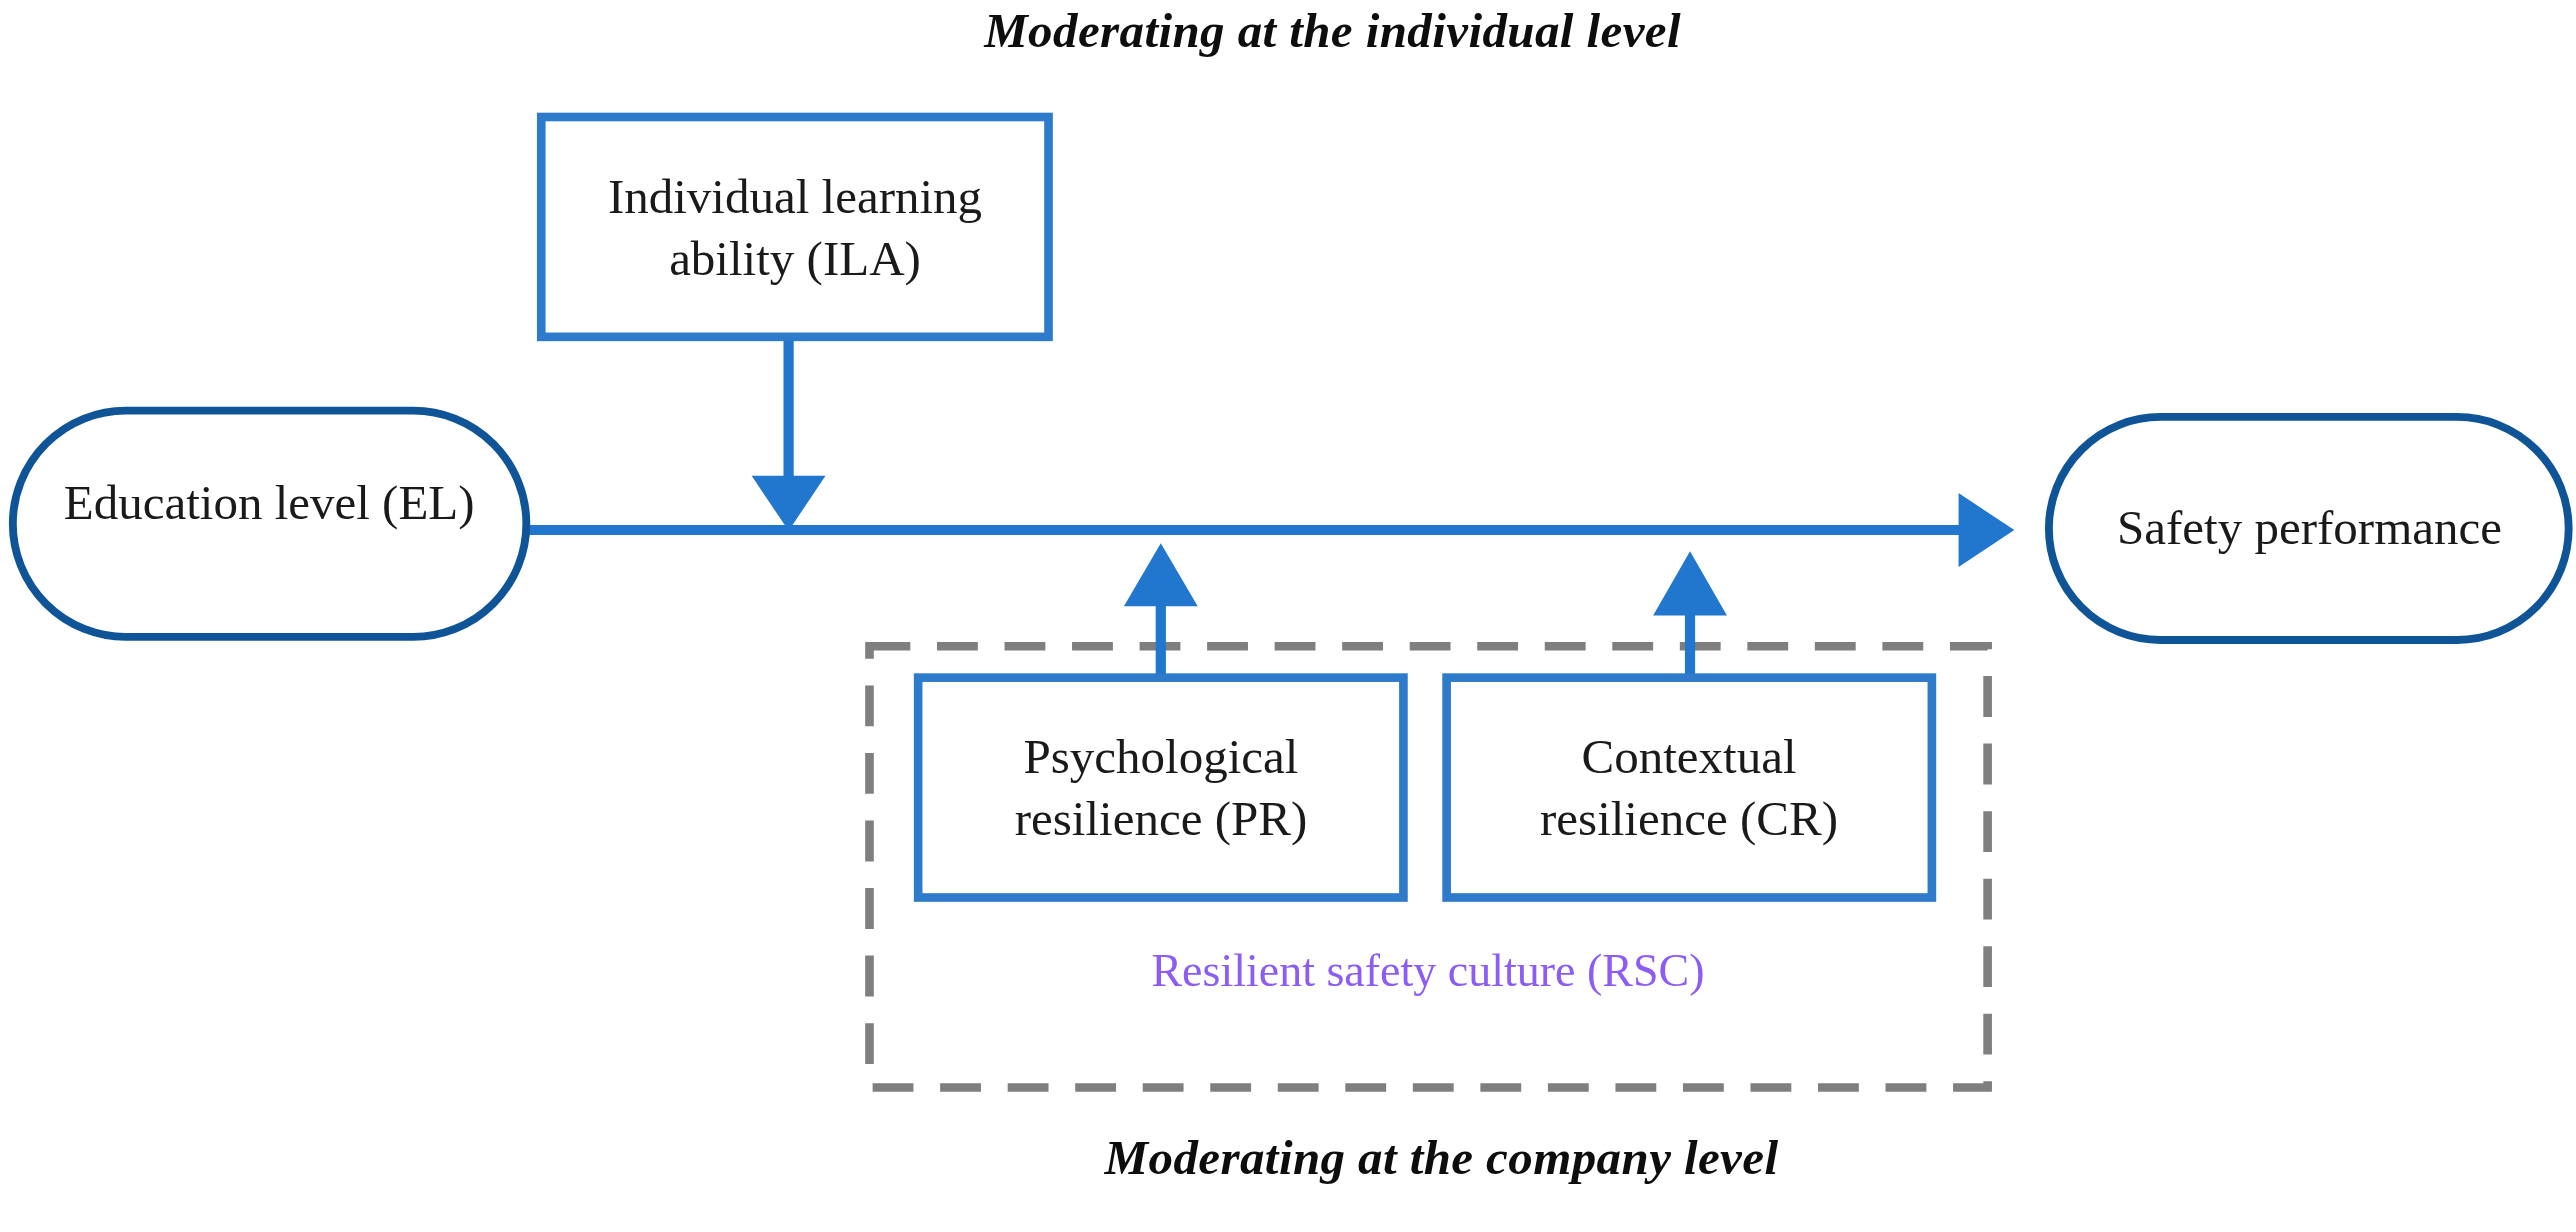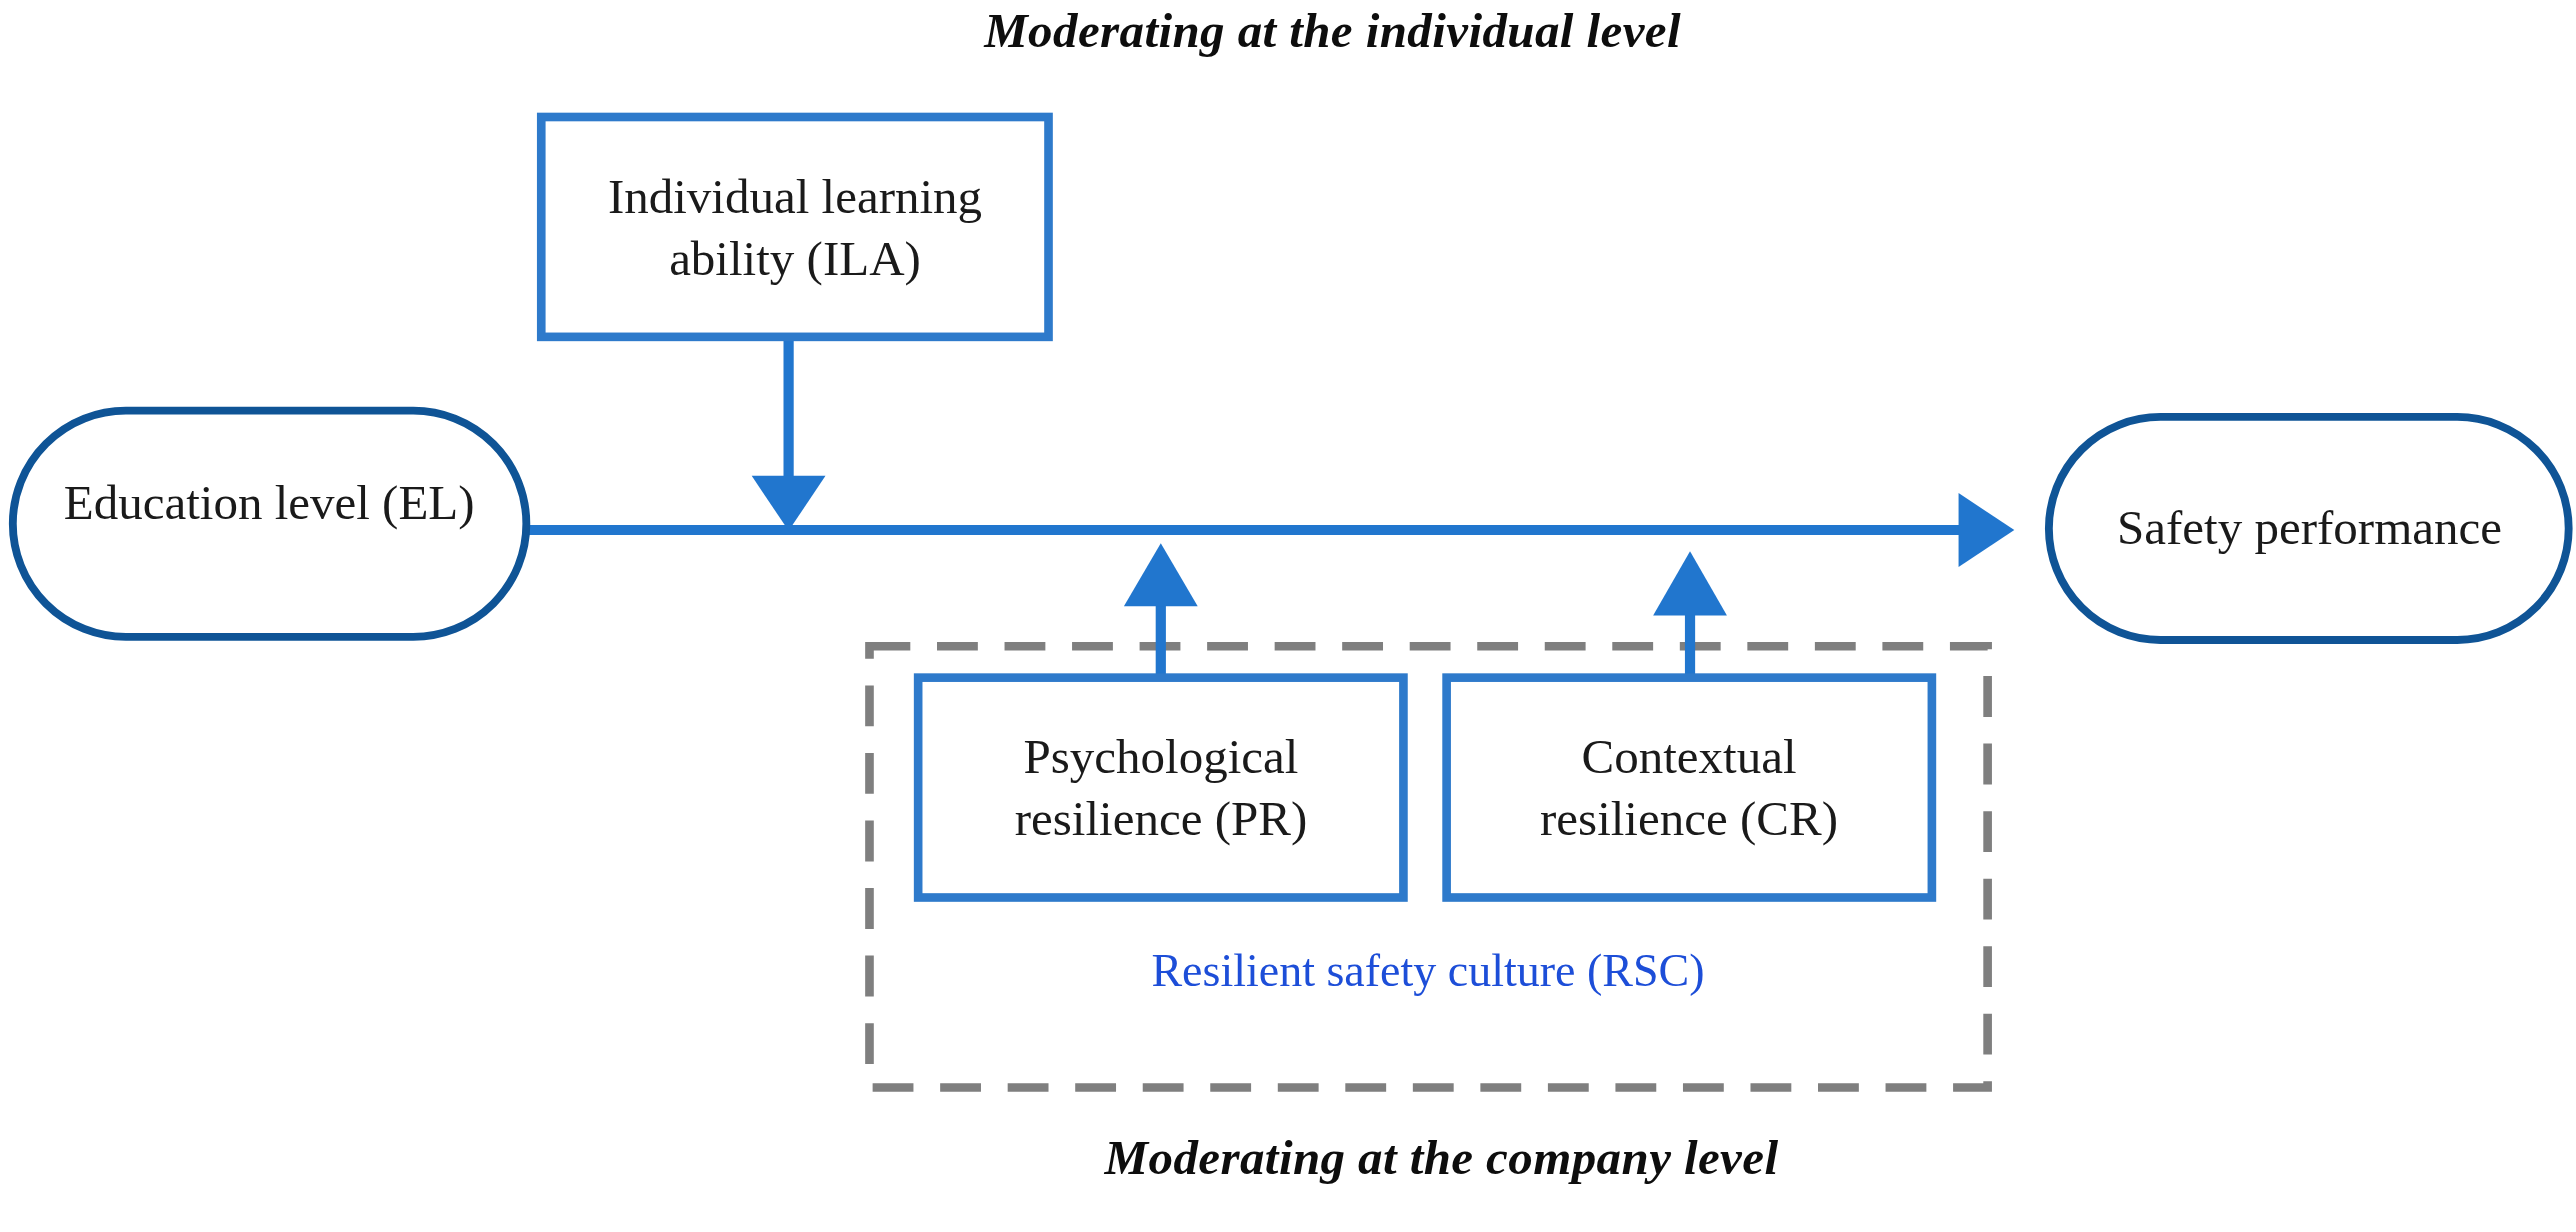"Resilient safety culture (RSC)" #label-rsc { color: #1d4ed8 -> #8b5cf6 }
